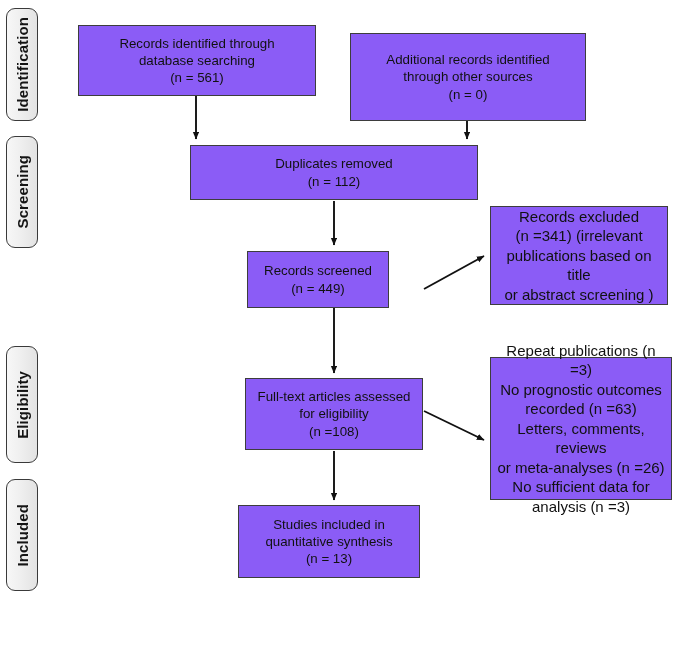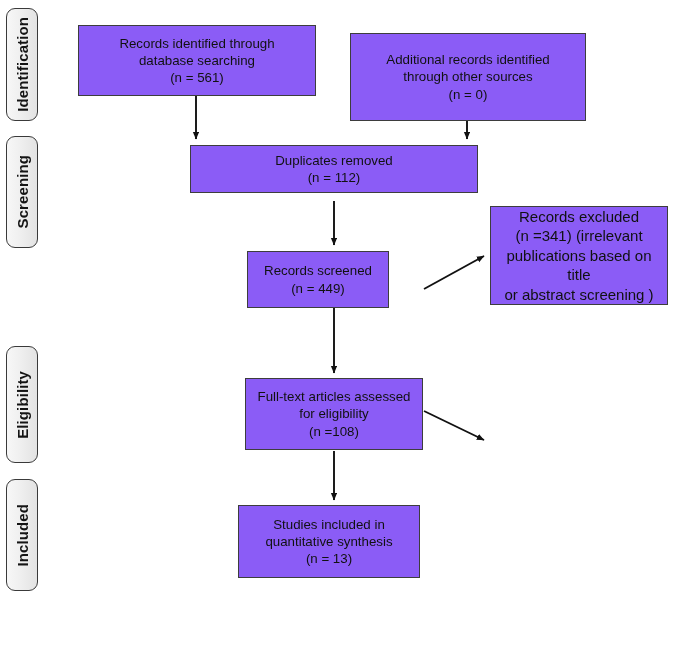"Duplicates removed" div.flow-box { height: 48px -> 55px }
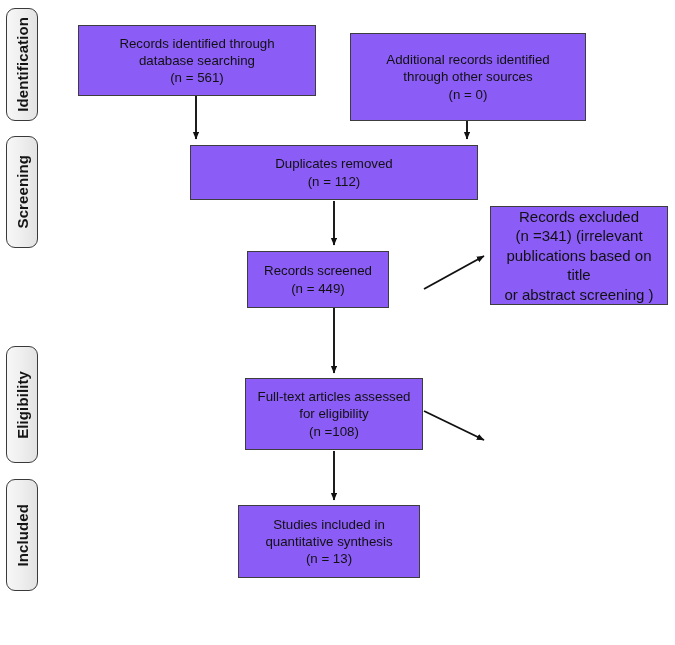"Repeat publications (n =3)" div.flow-box { html: none -> <div> <span>Repeat publications (n =3) No prognostic outcomes recorded (n =63) Letters, comments, reviews or meta-analyses (n =26) No sufficient data for analysis (n =3)</span> </div> }
